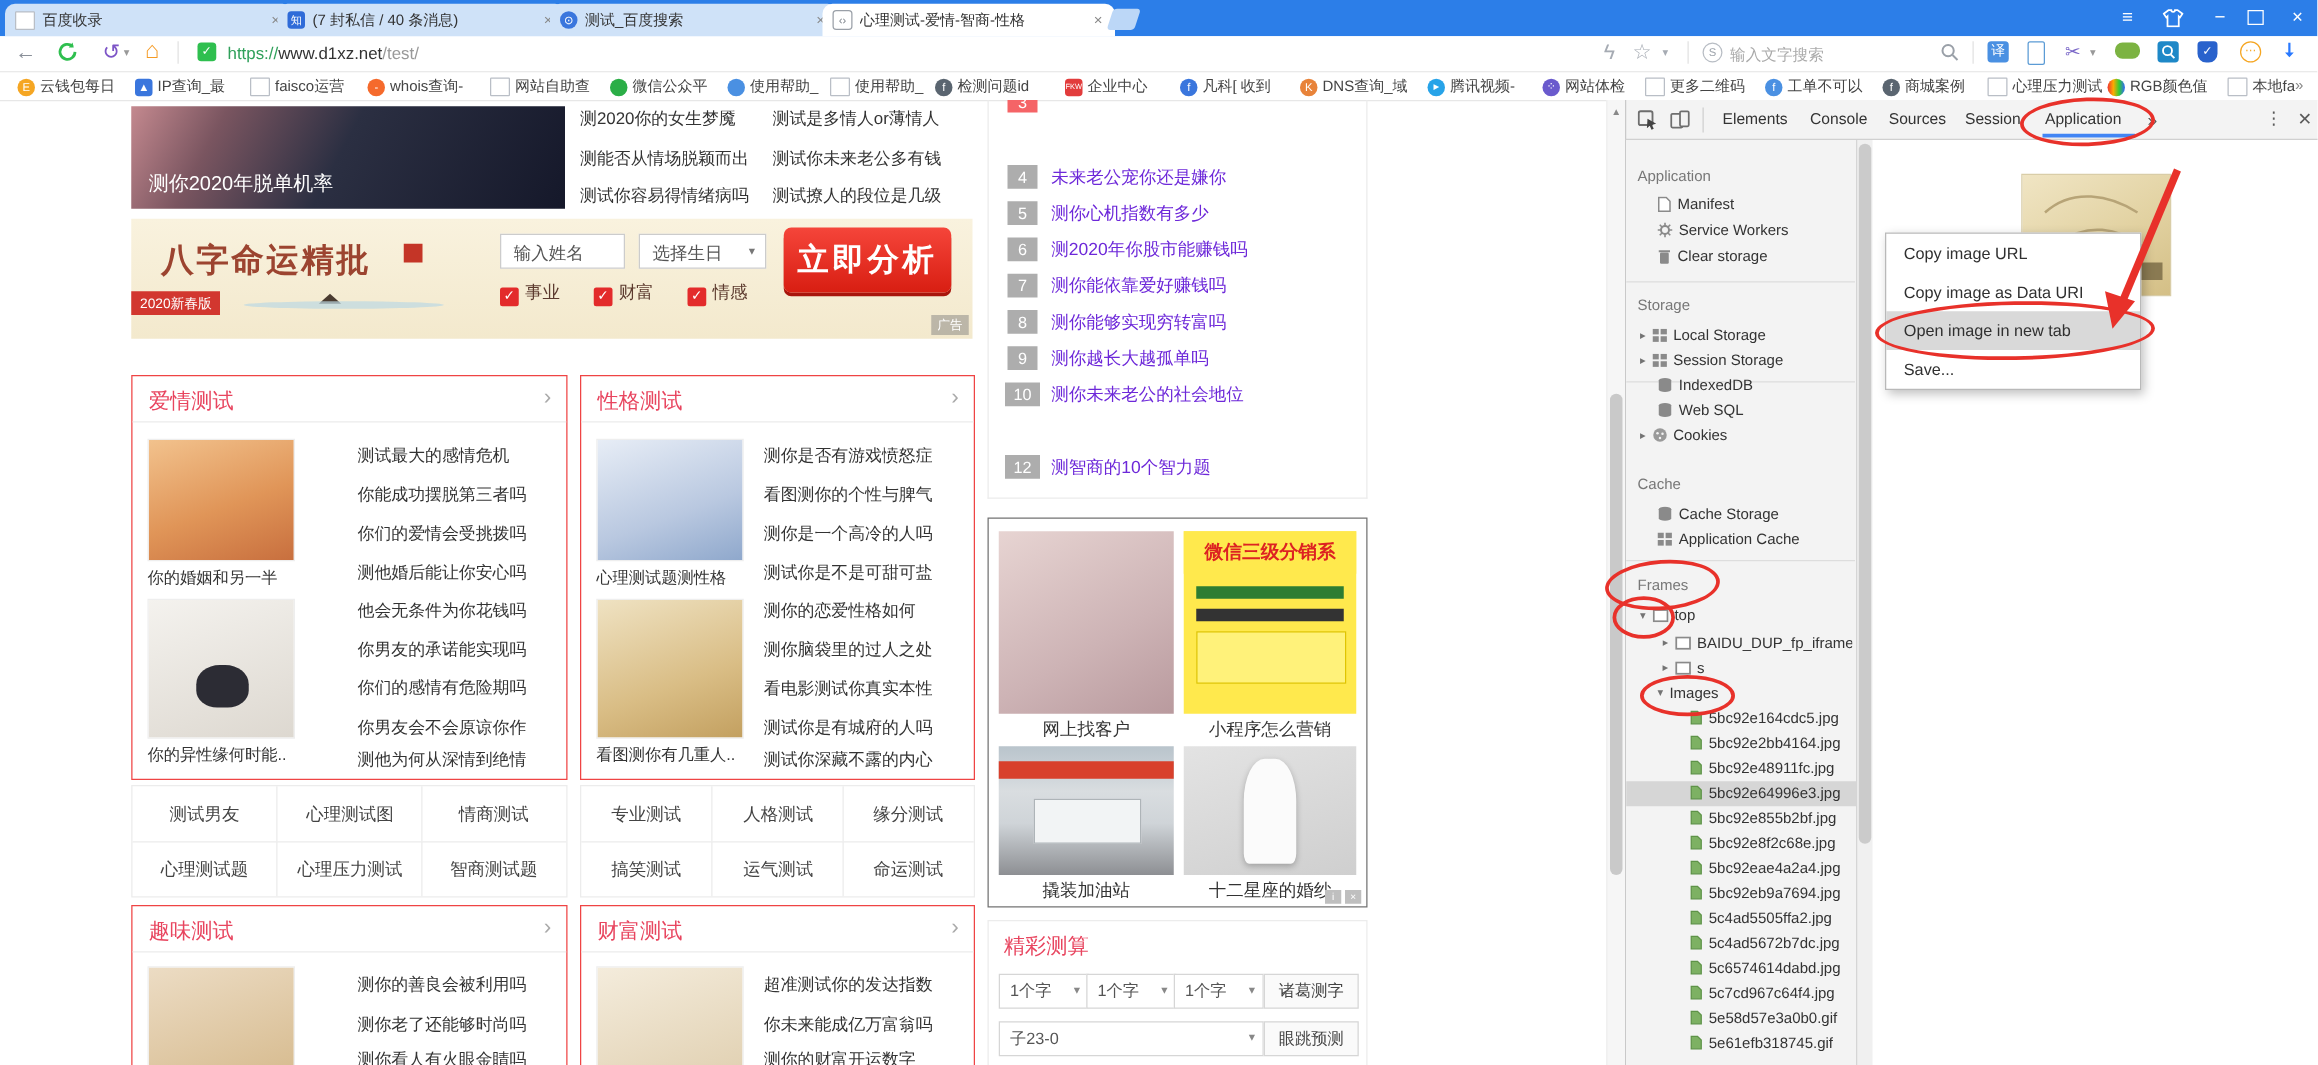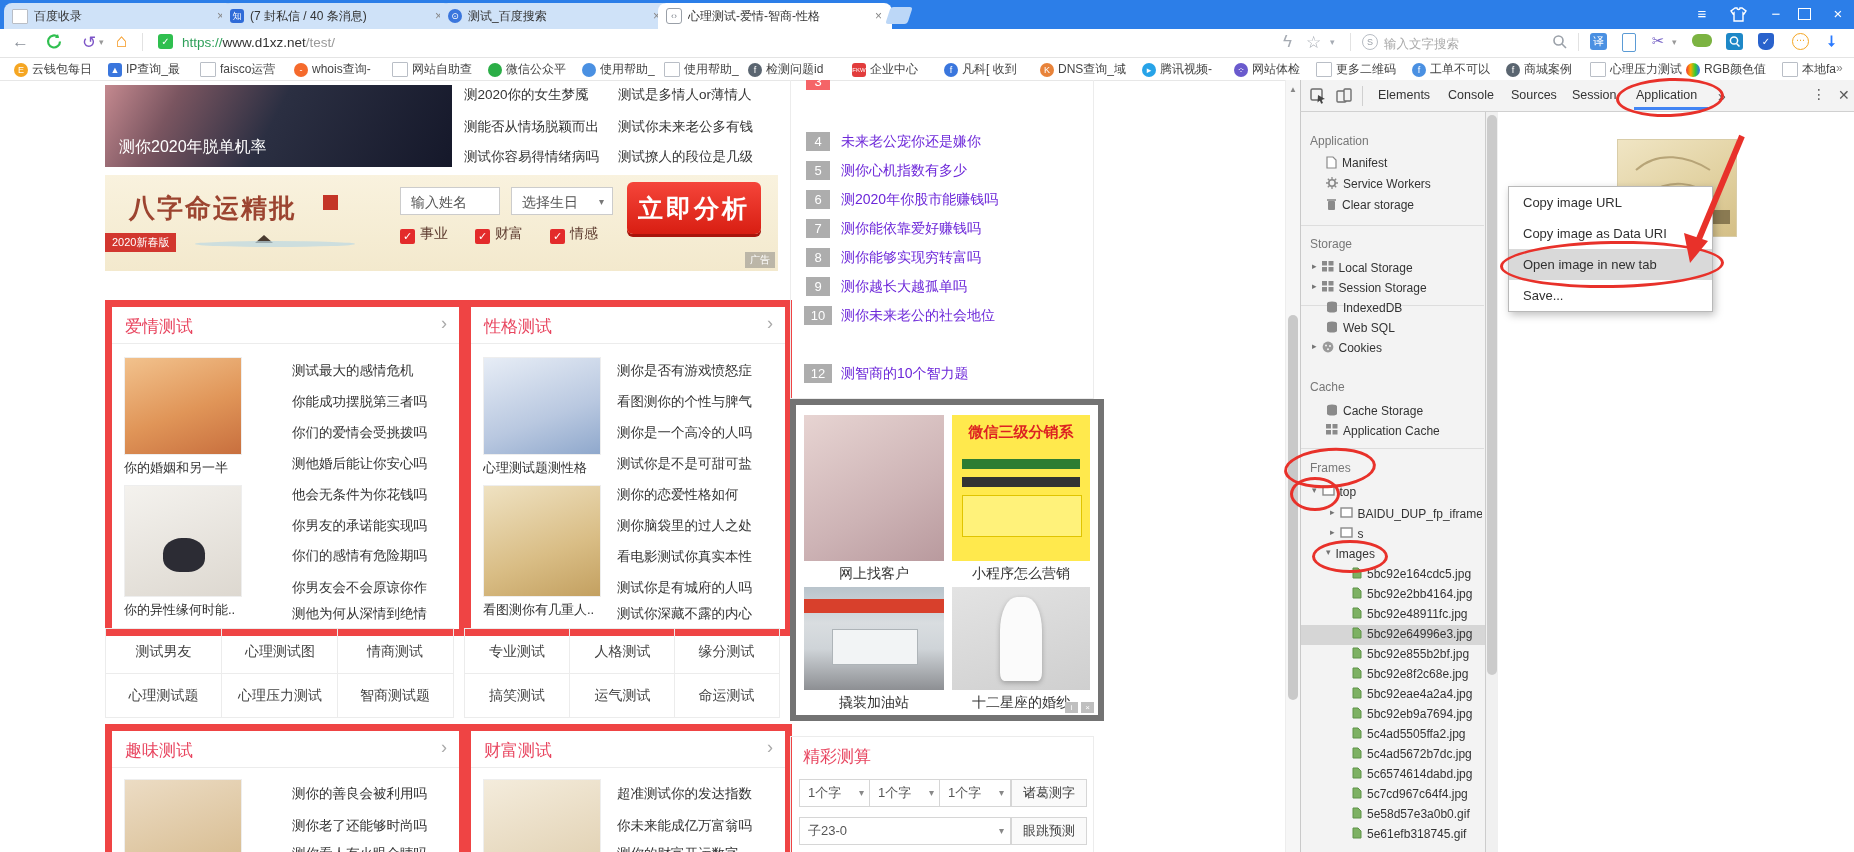"Manifest" .dt-item { align-items: flex-start -> center }
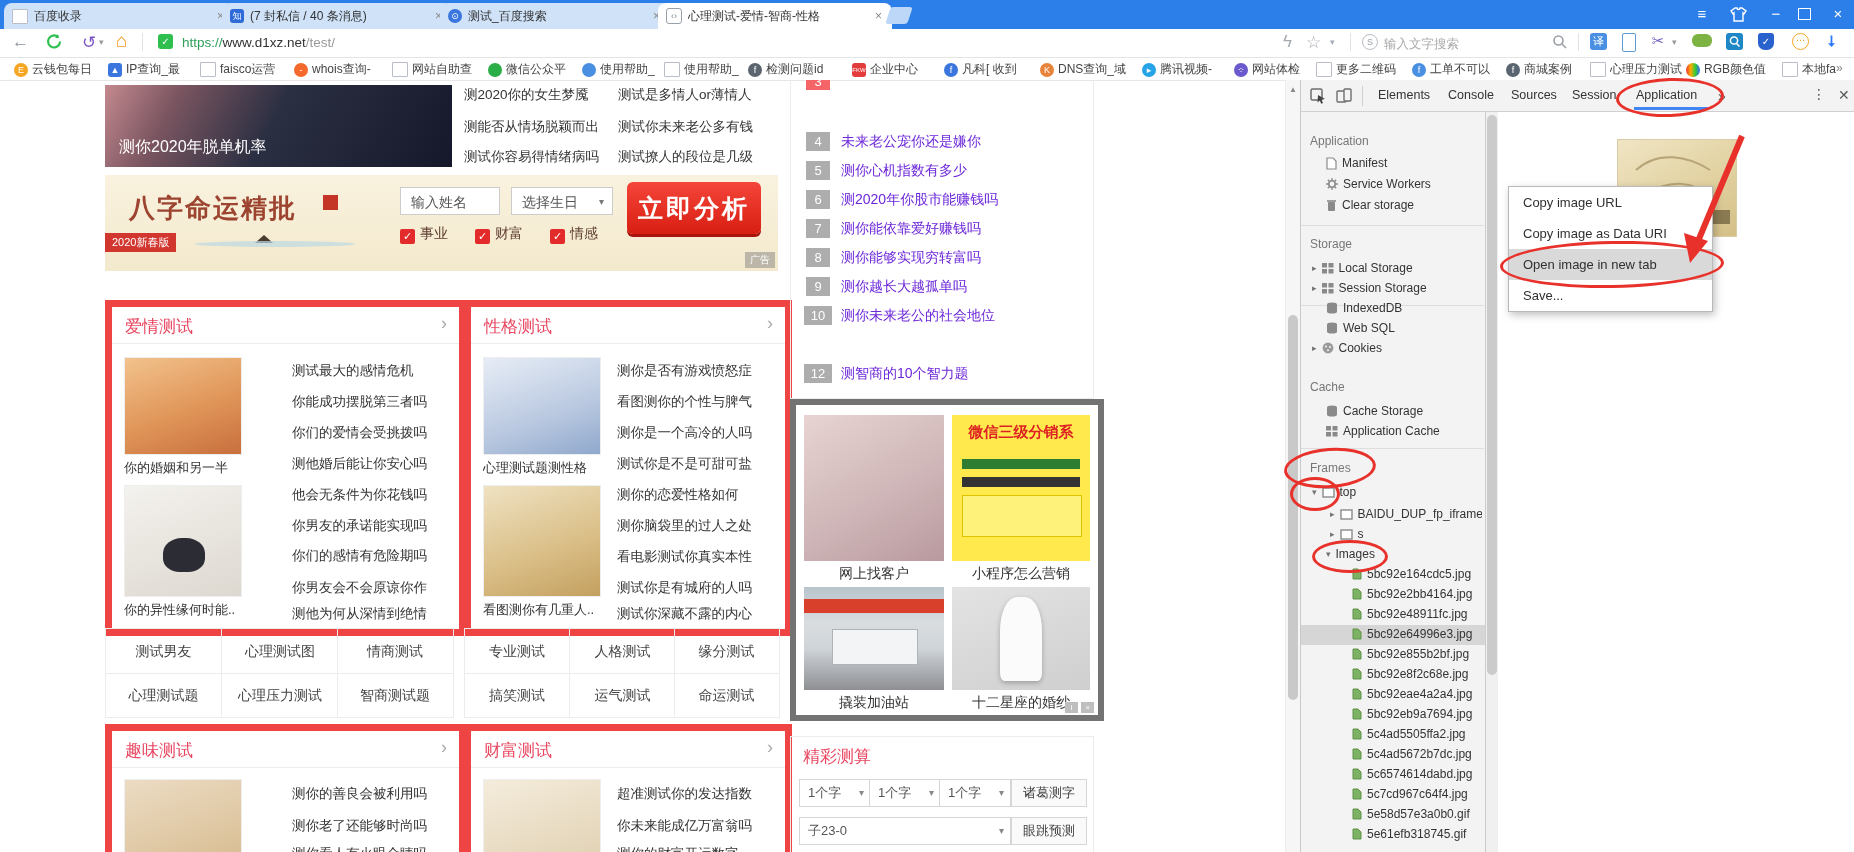"爱情测试" .sect { border: 7px solid #ef4444 -> 1px solid #ef4444 }
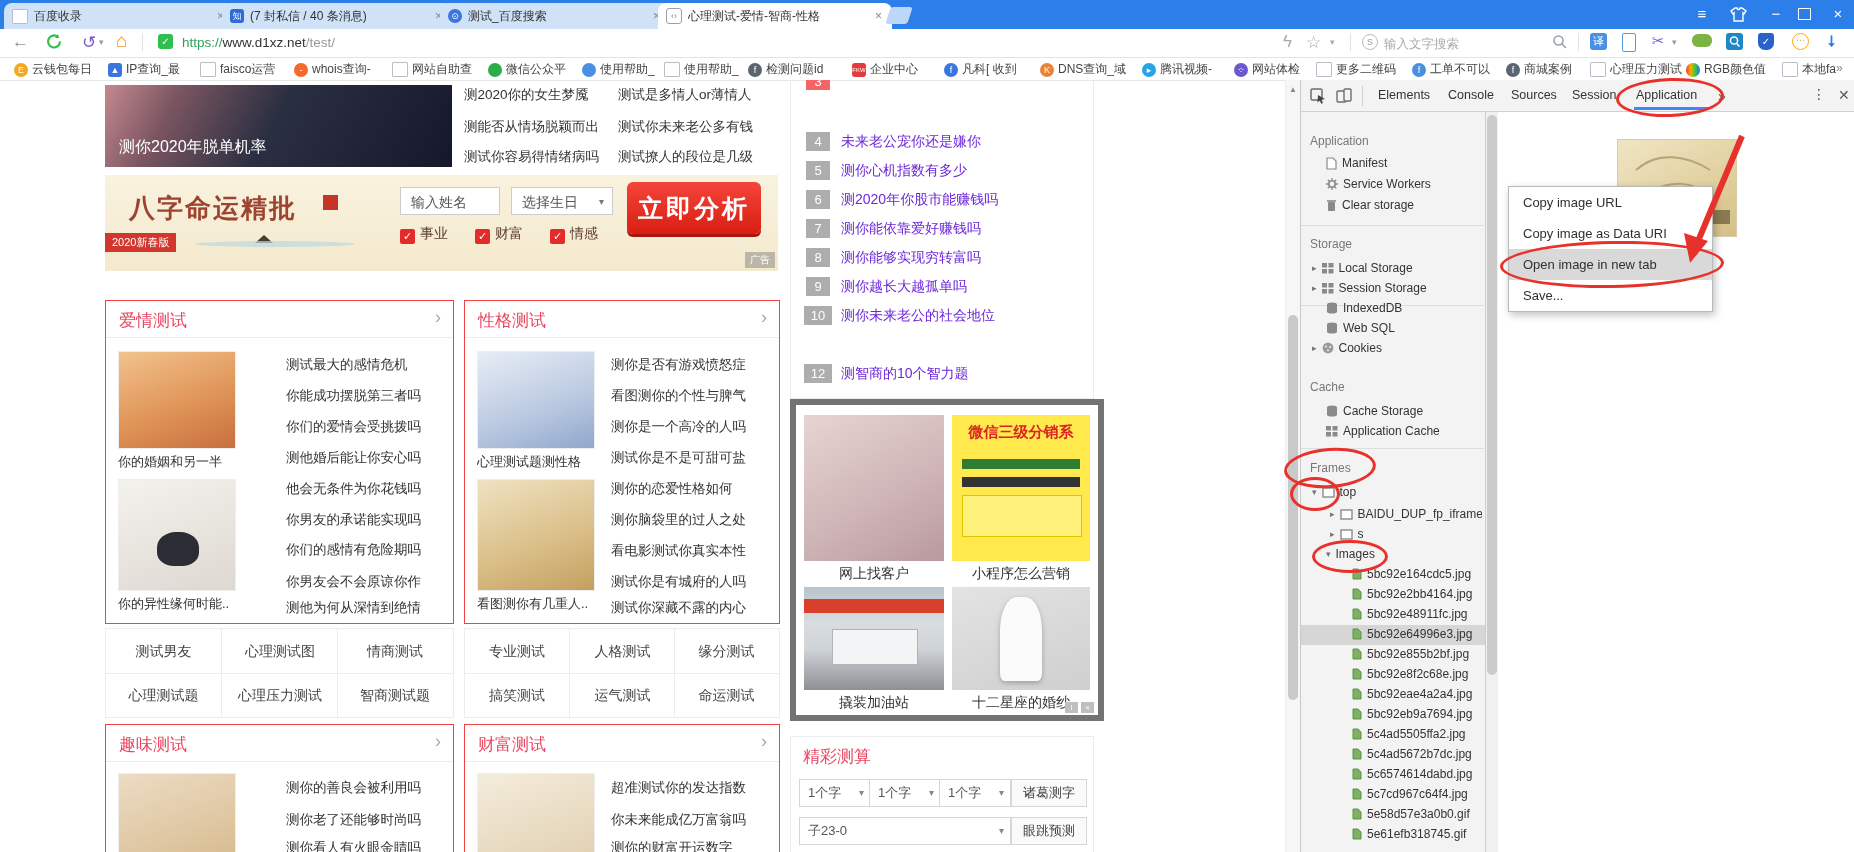"微信三级分销系" div.abs { border: 6px solid #737373 -> 1px solid #737373; top: 319px -> 334px }
